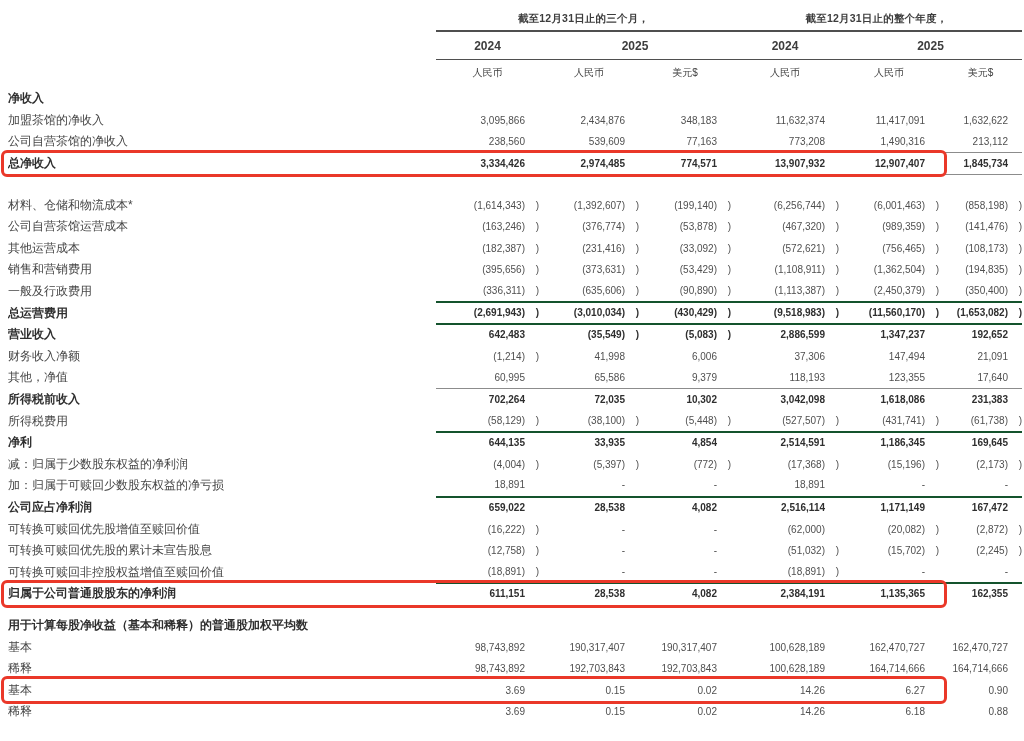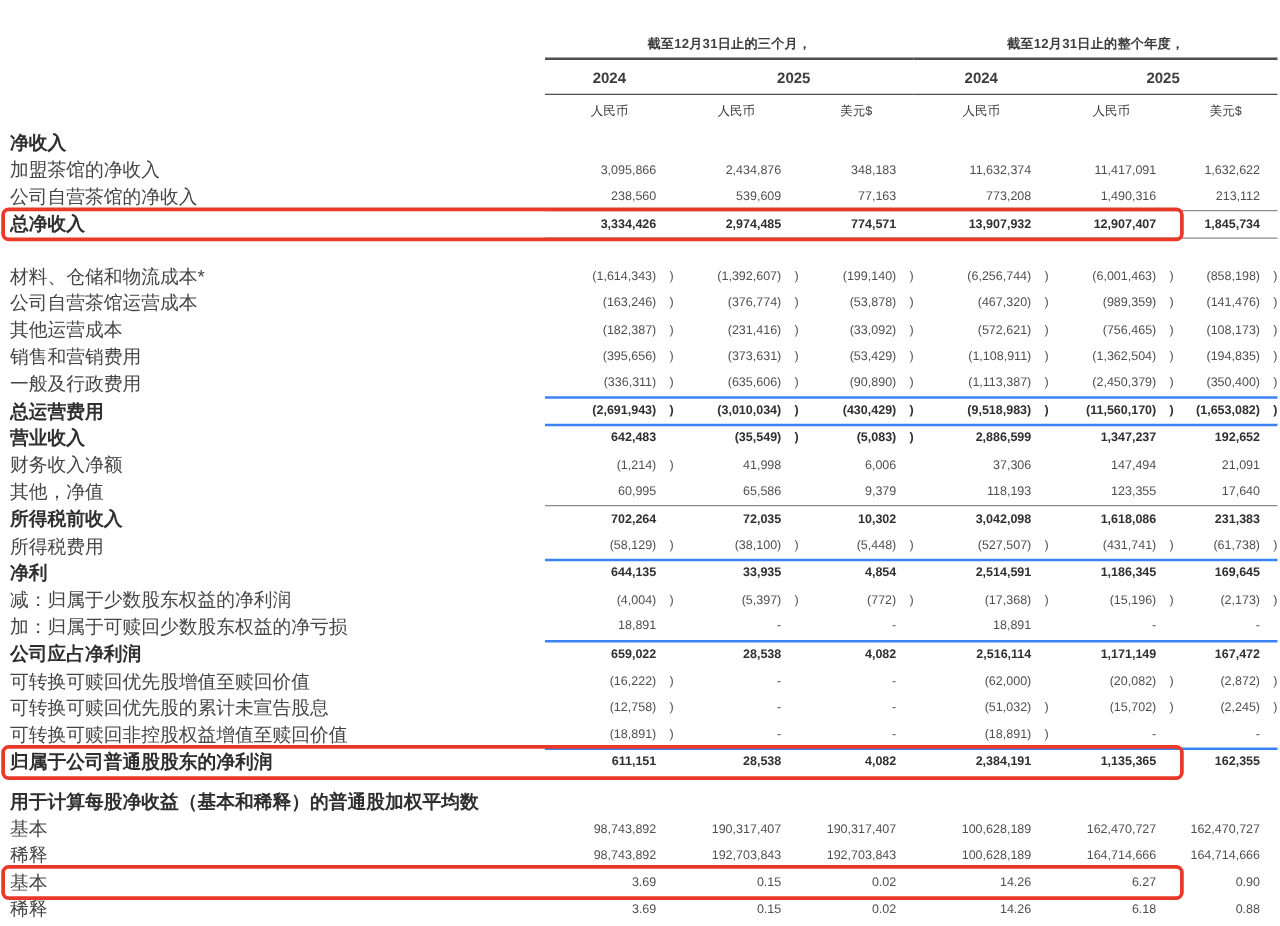"截至12月31日止的三个月，" .page { padding: 28px 2px 0 8px -> 12px 2px 0 8px }
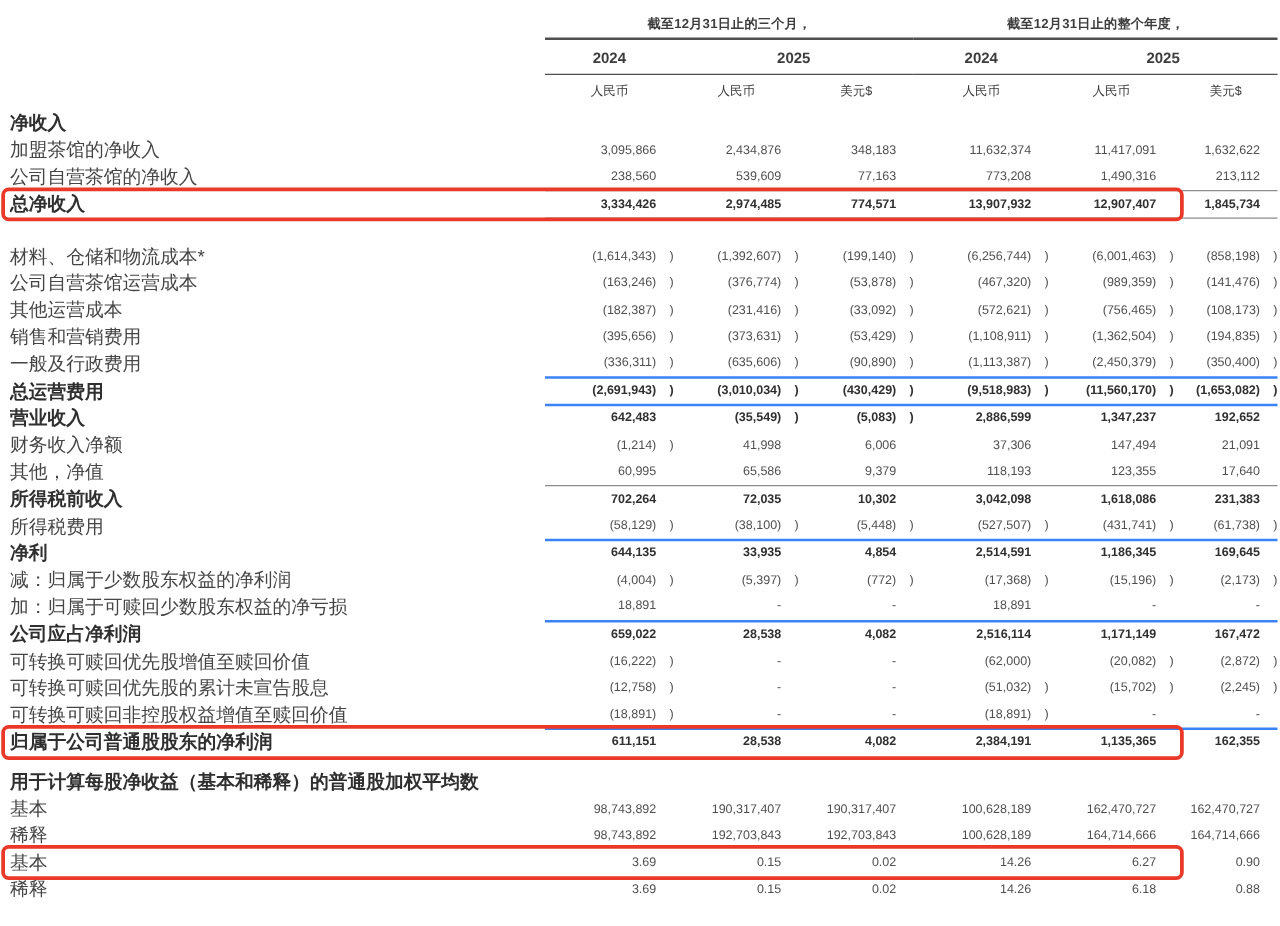"净收入" .row .lbl { font-size: 15px -> 12px }
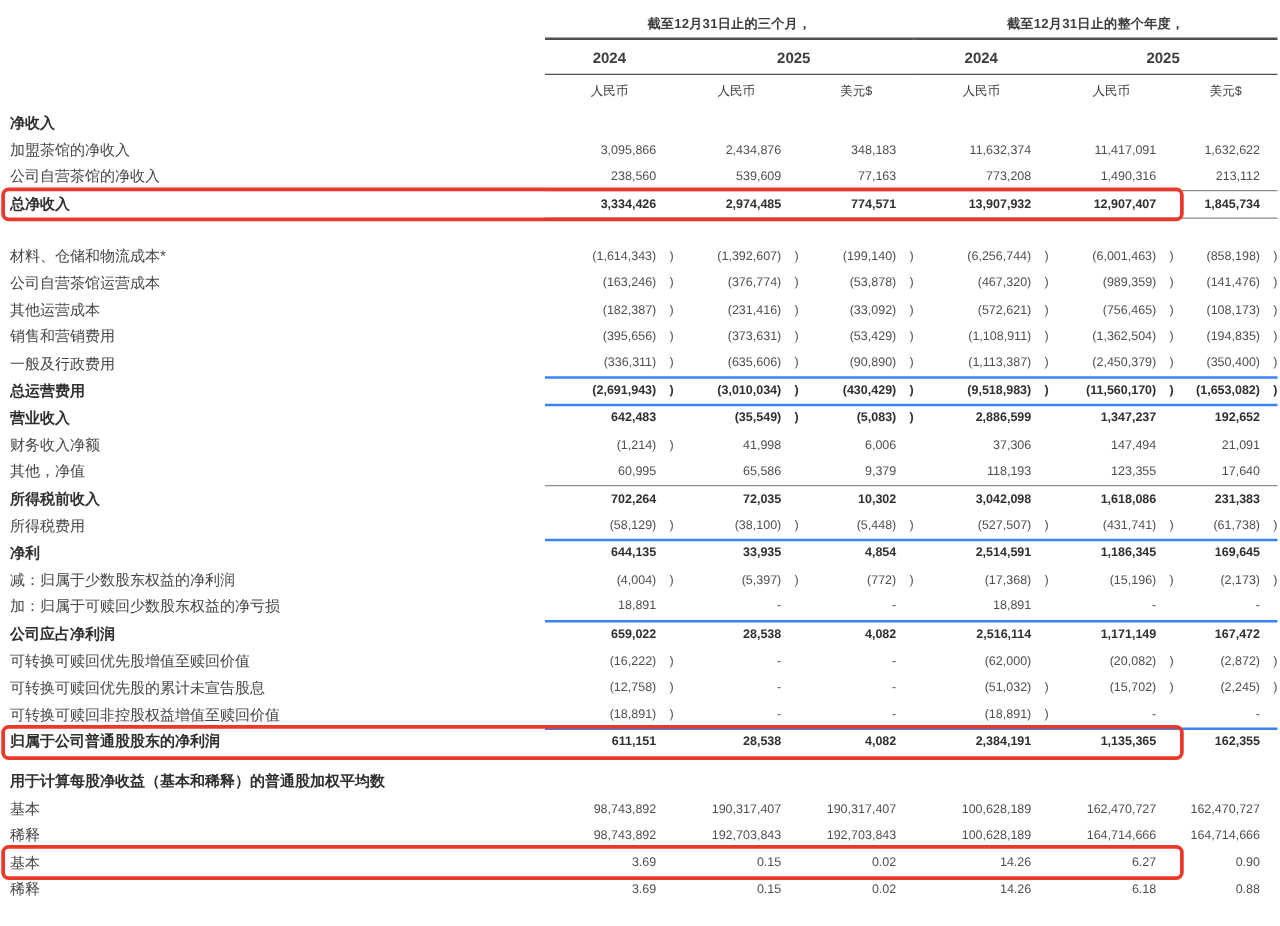"(336,311)" .rule-thick .nums { border-bottom: 2px solid #3b82f6 -> 2px solid #14532d }
